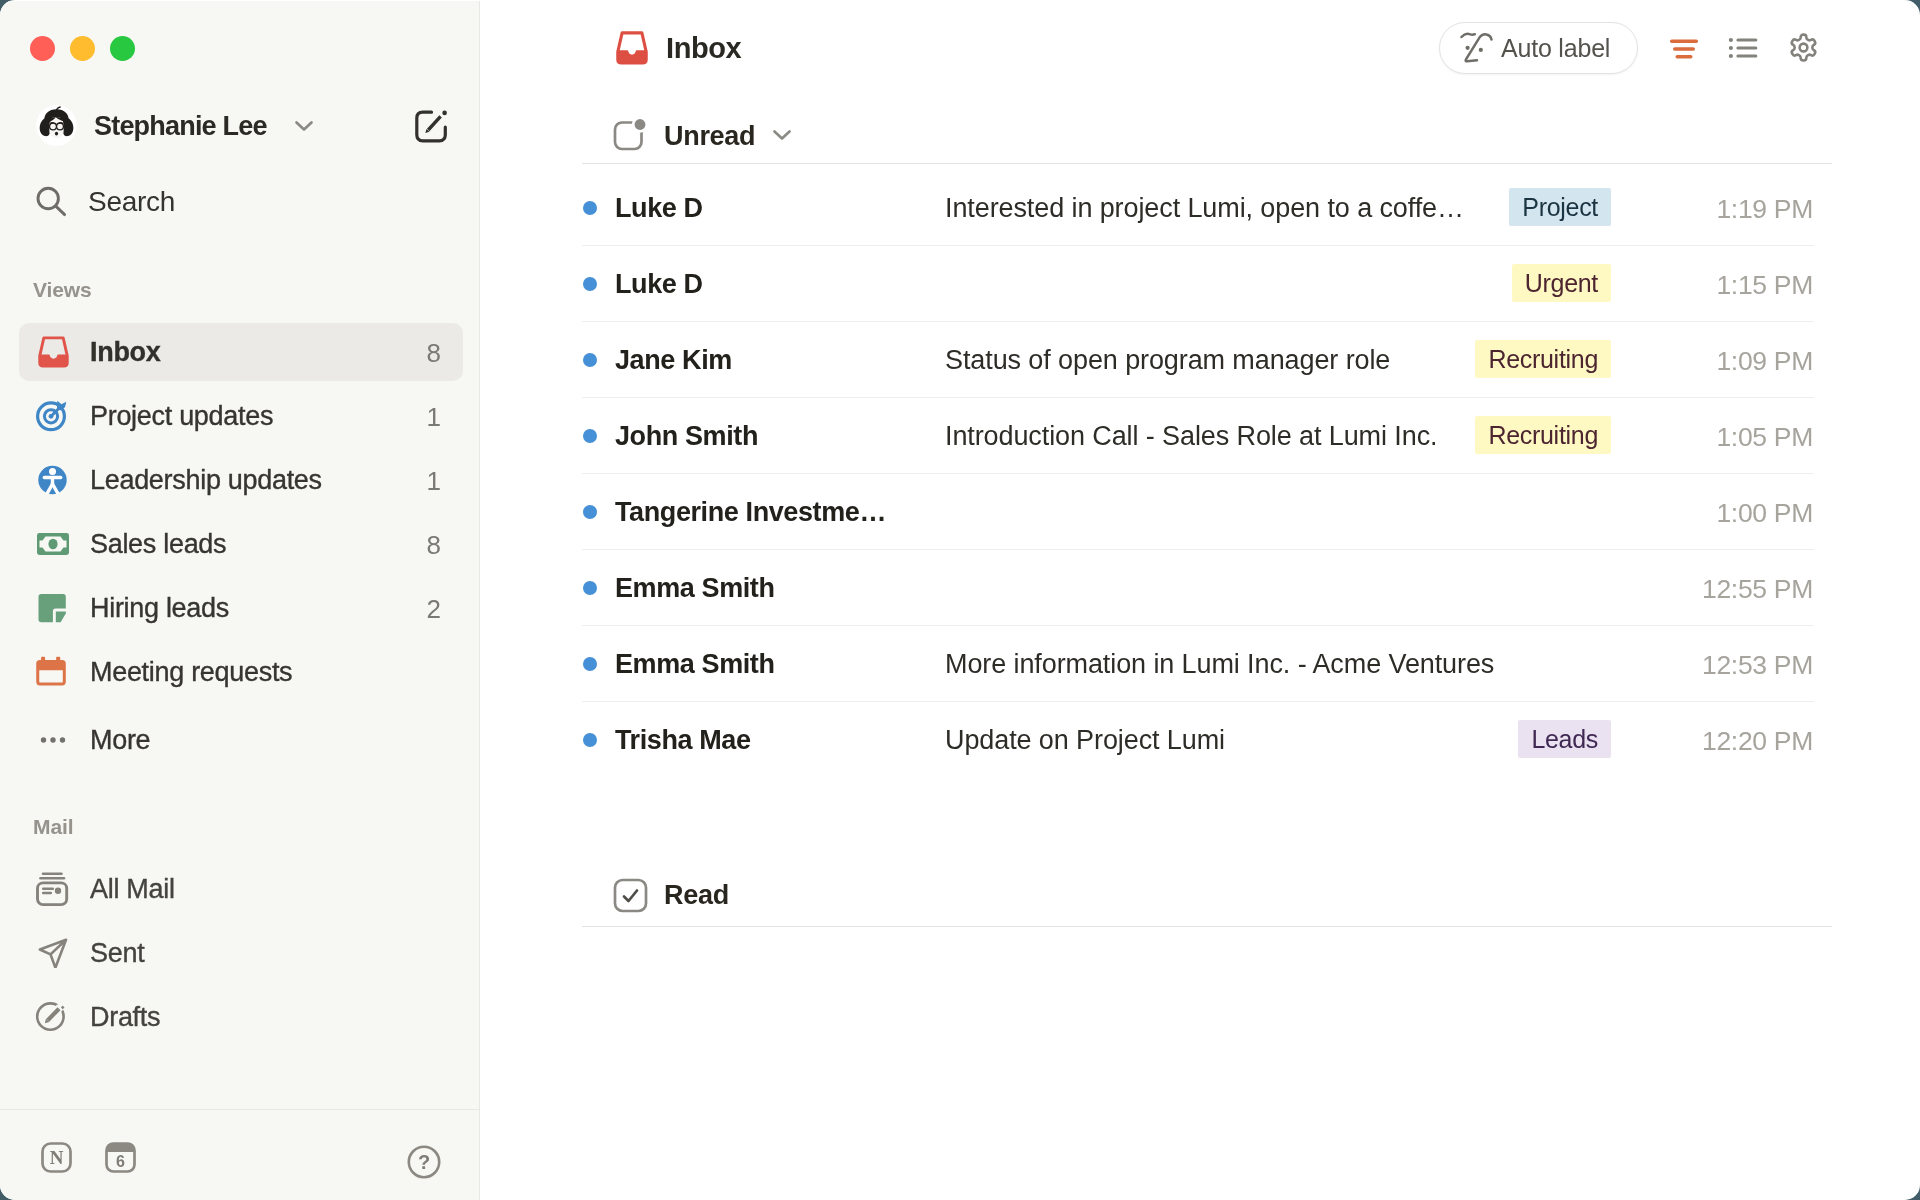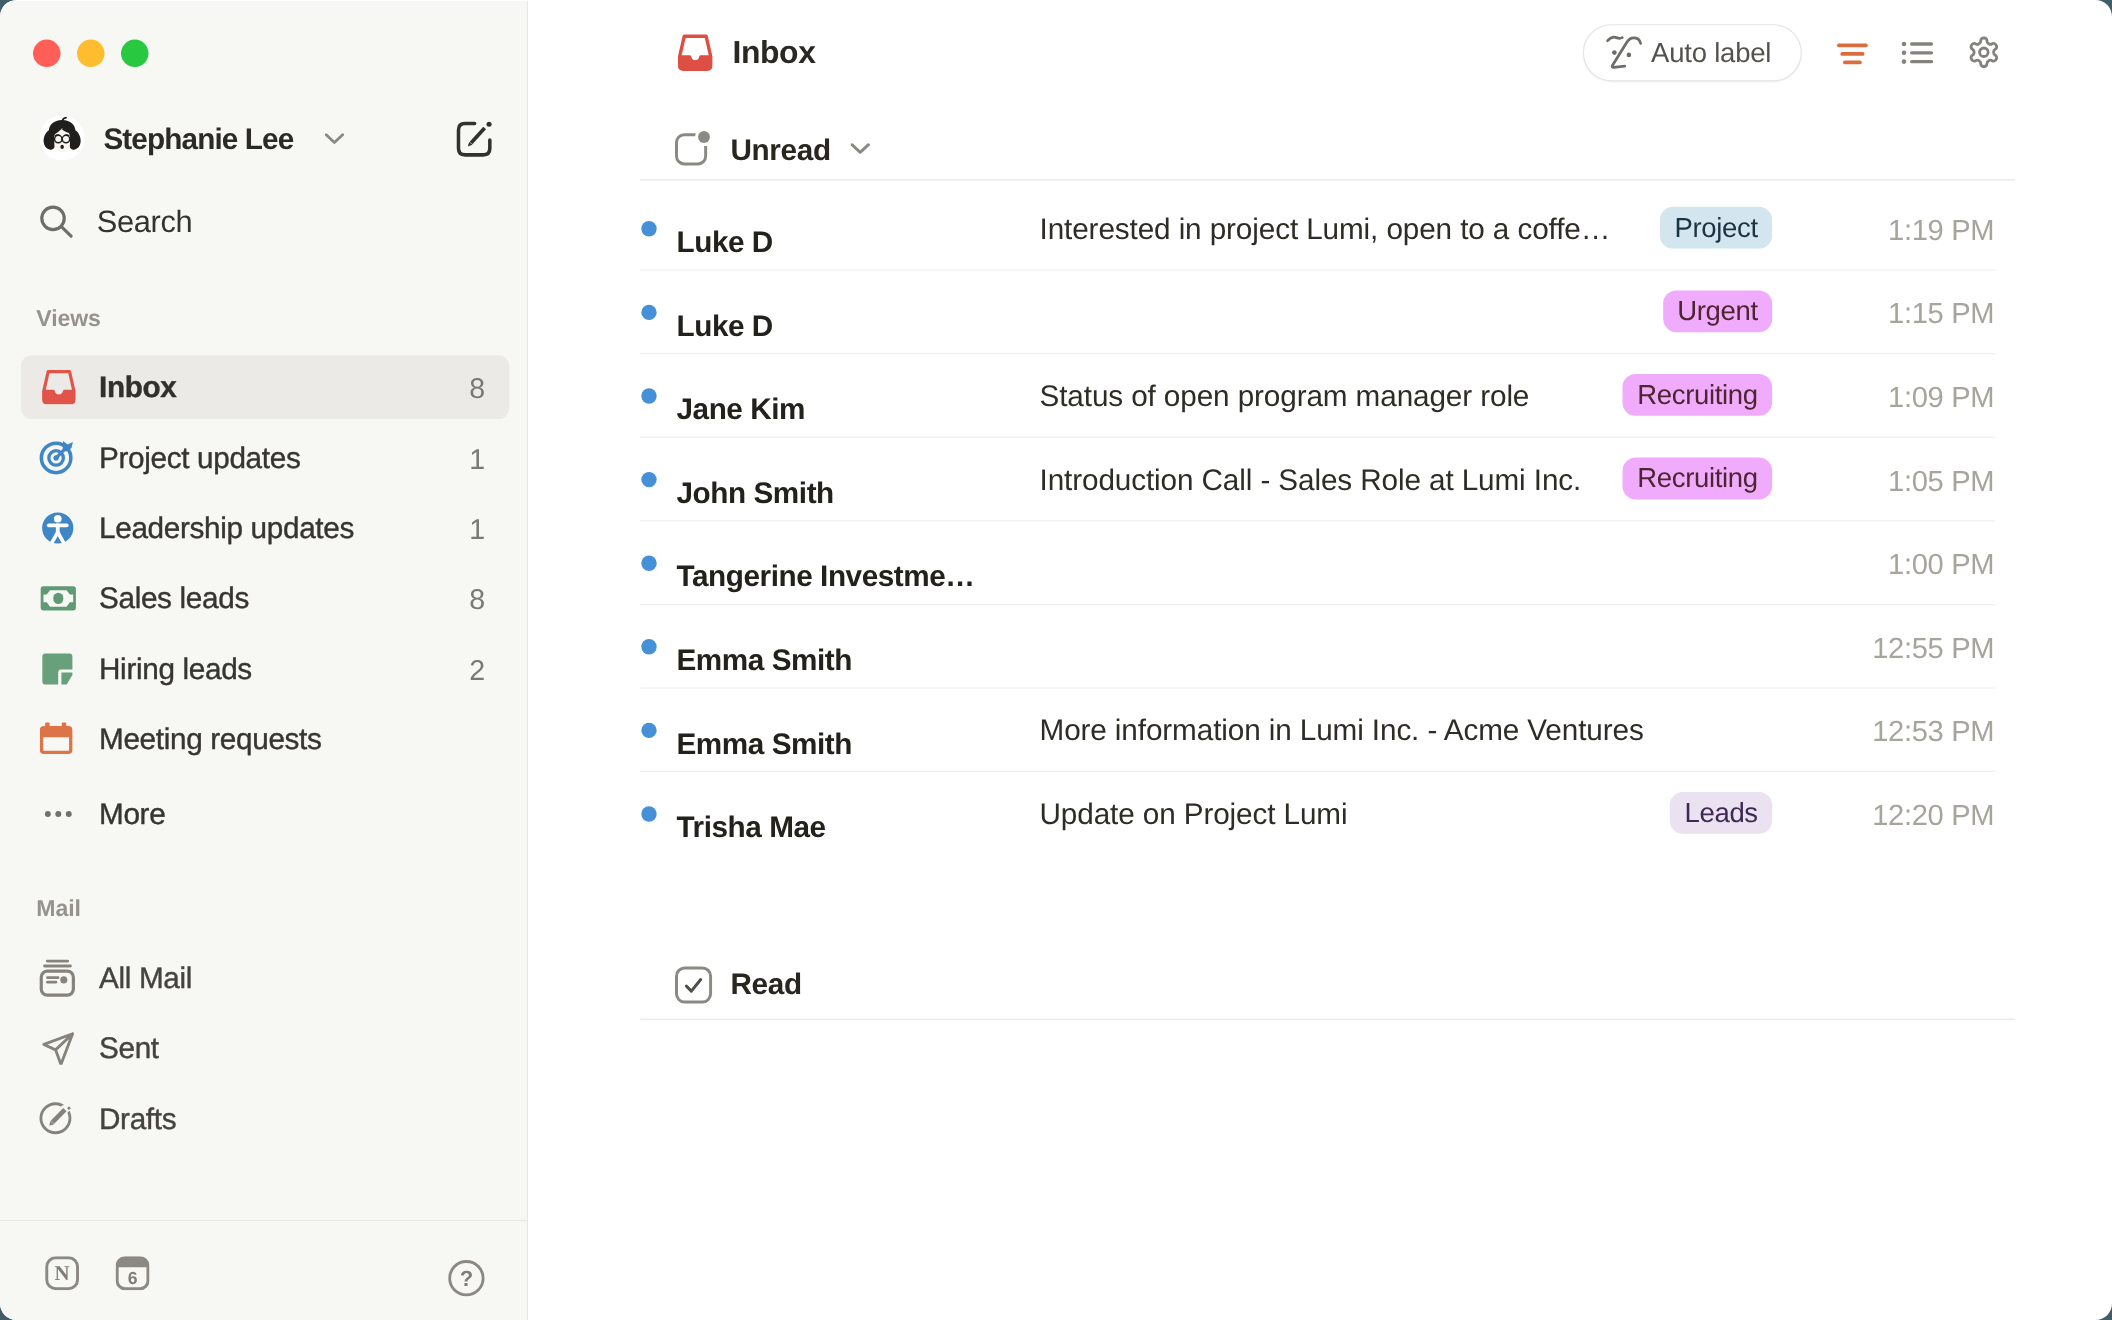"Luke D" .erow .sn { top: 36px -> 24px }
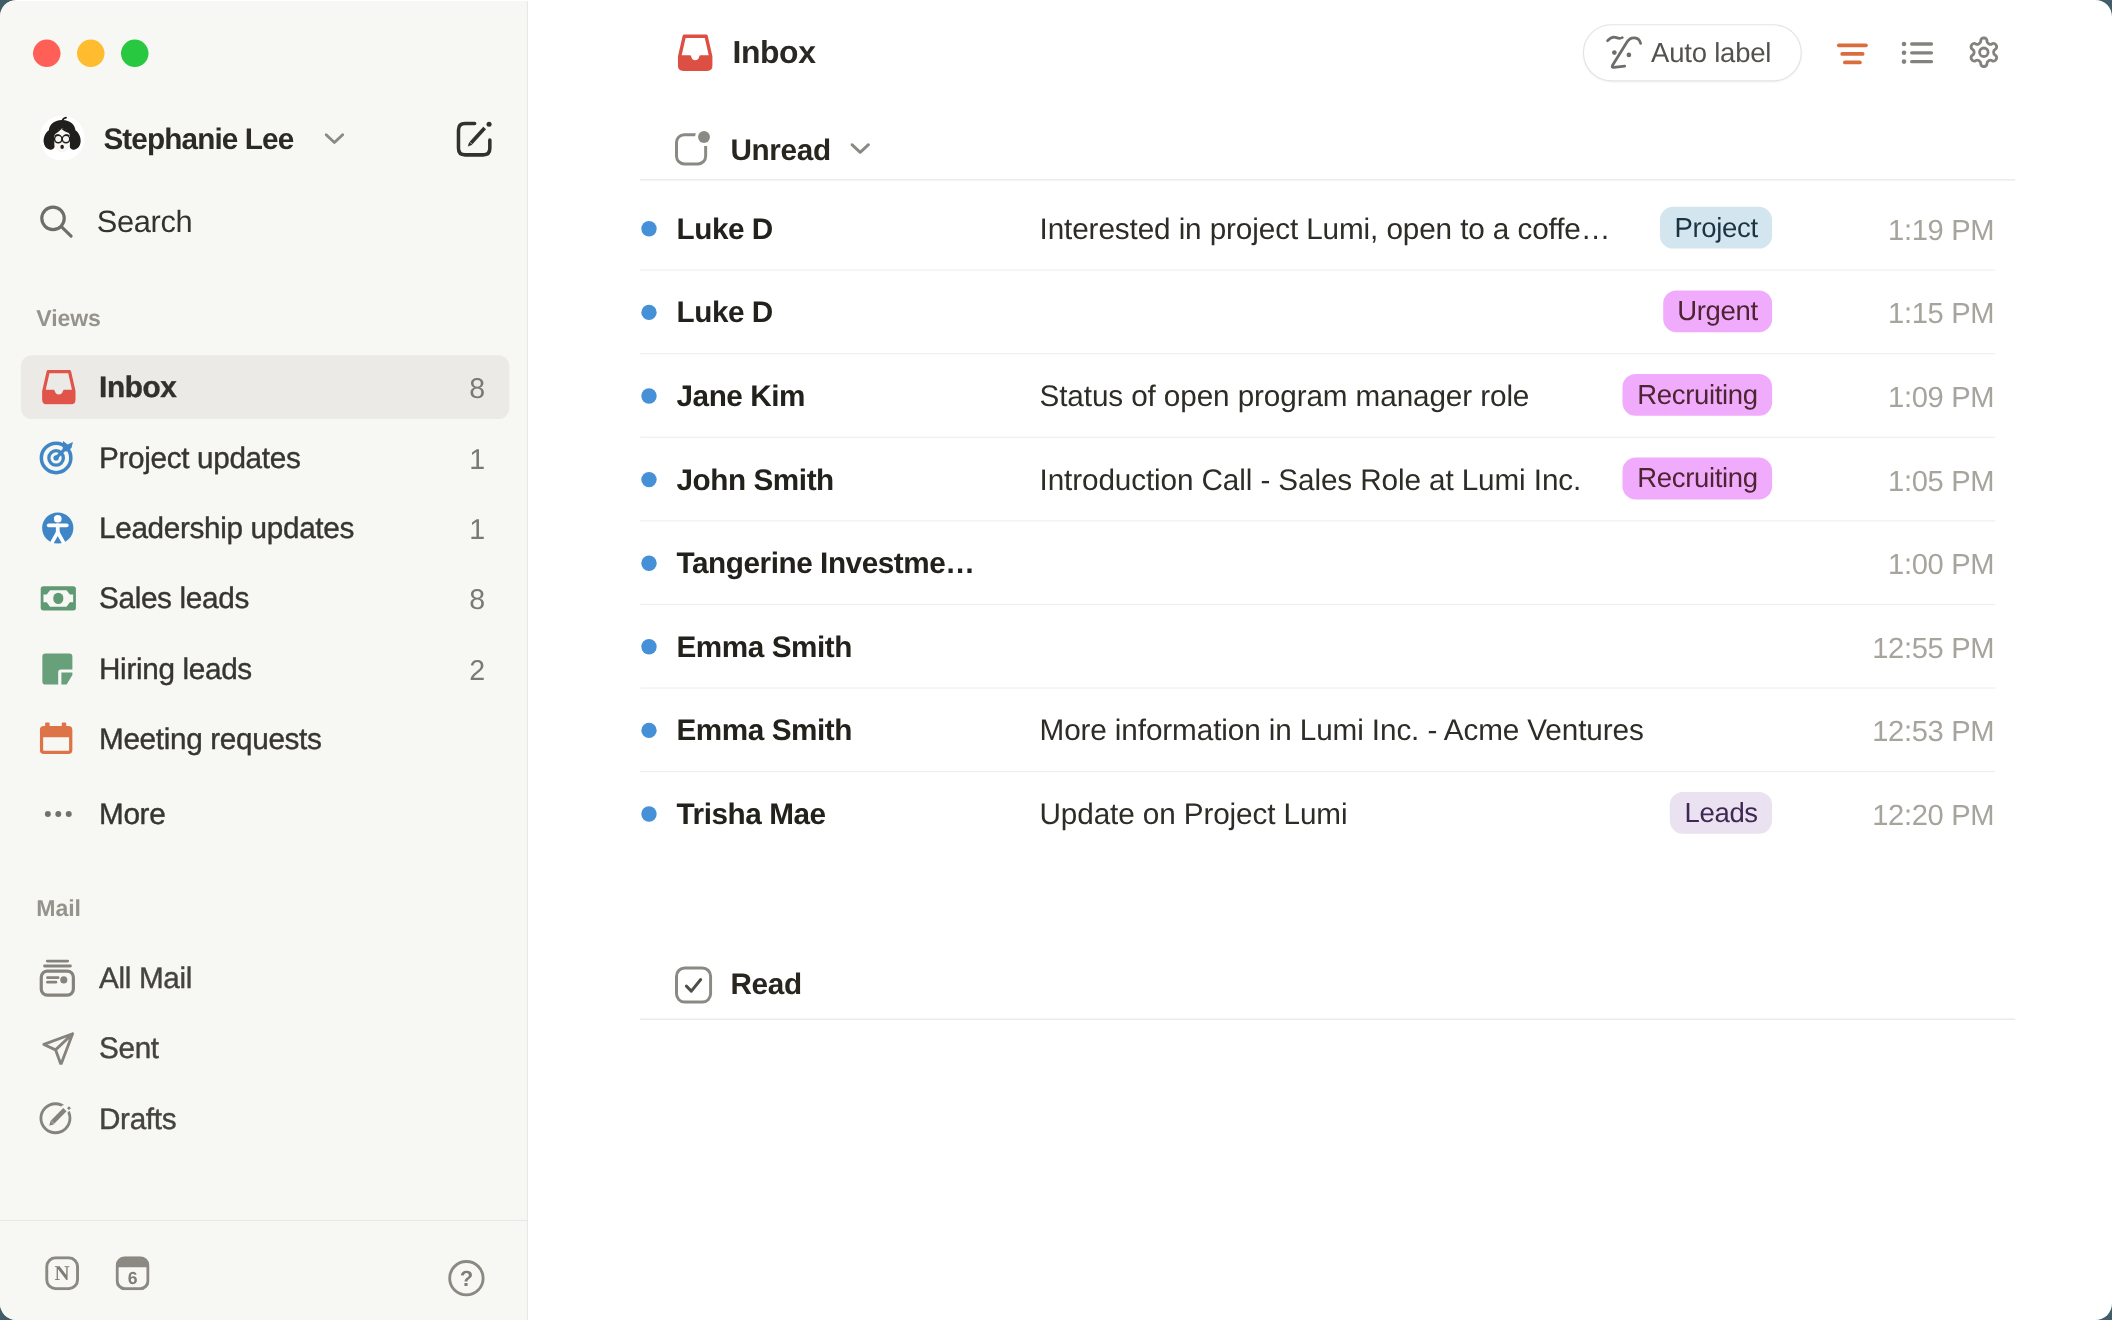"Project" .chip { border-radius: 12px -> 2px }
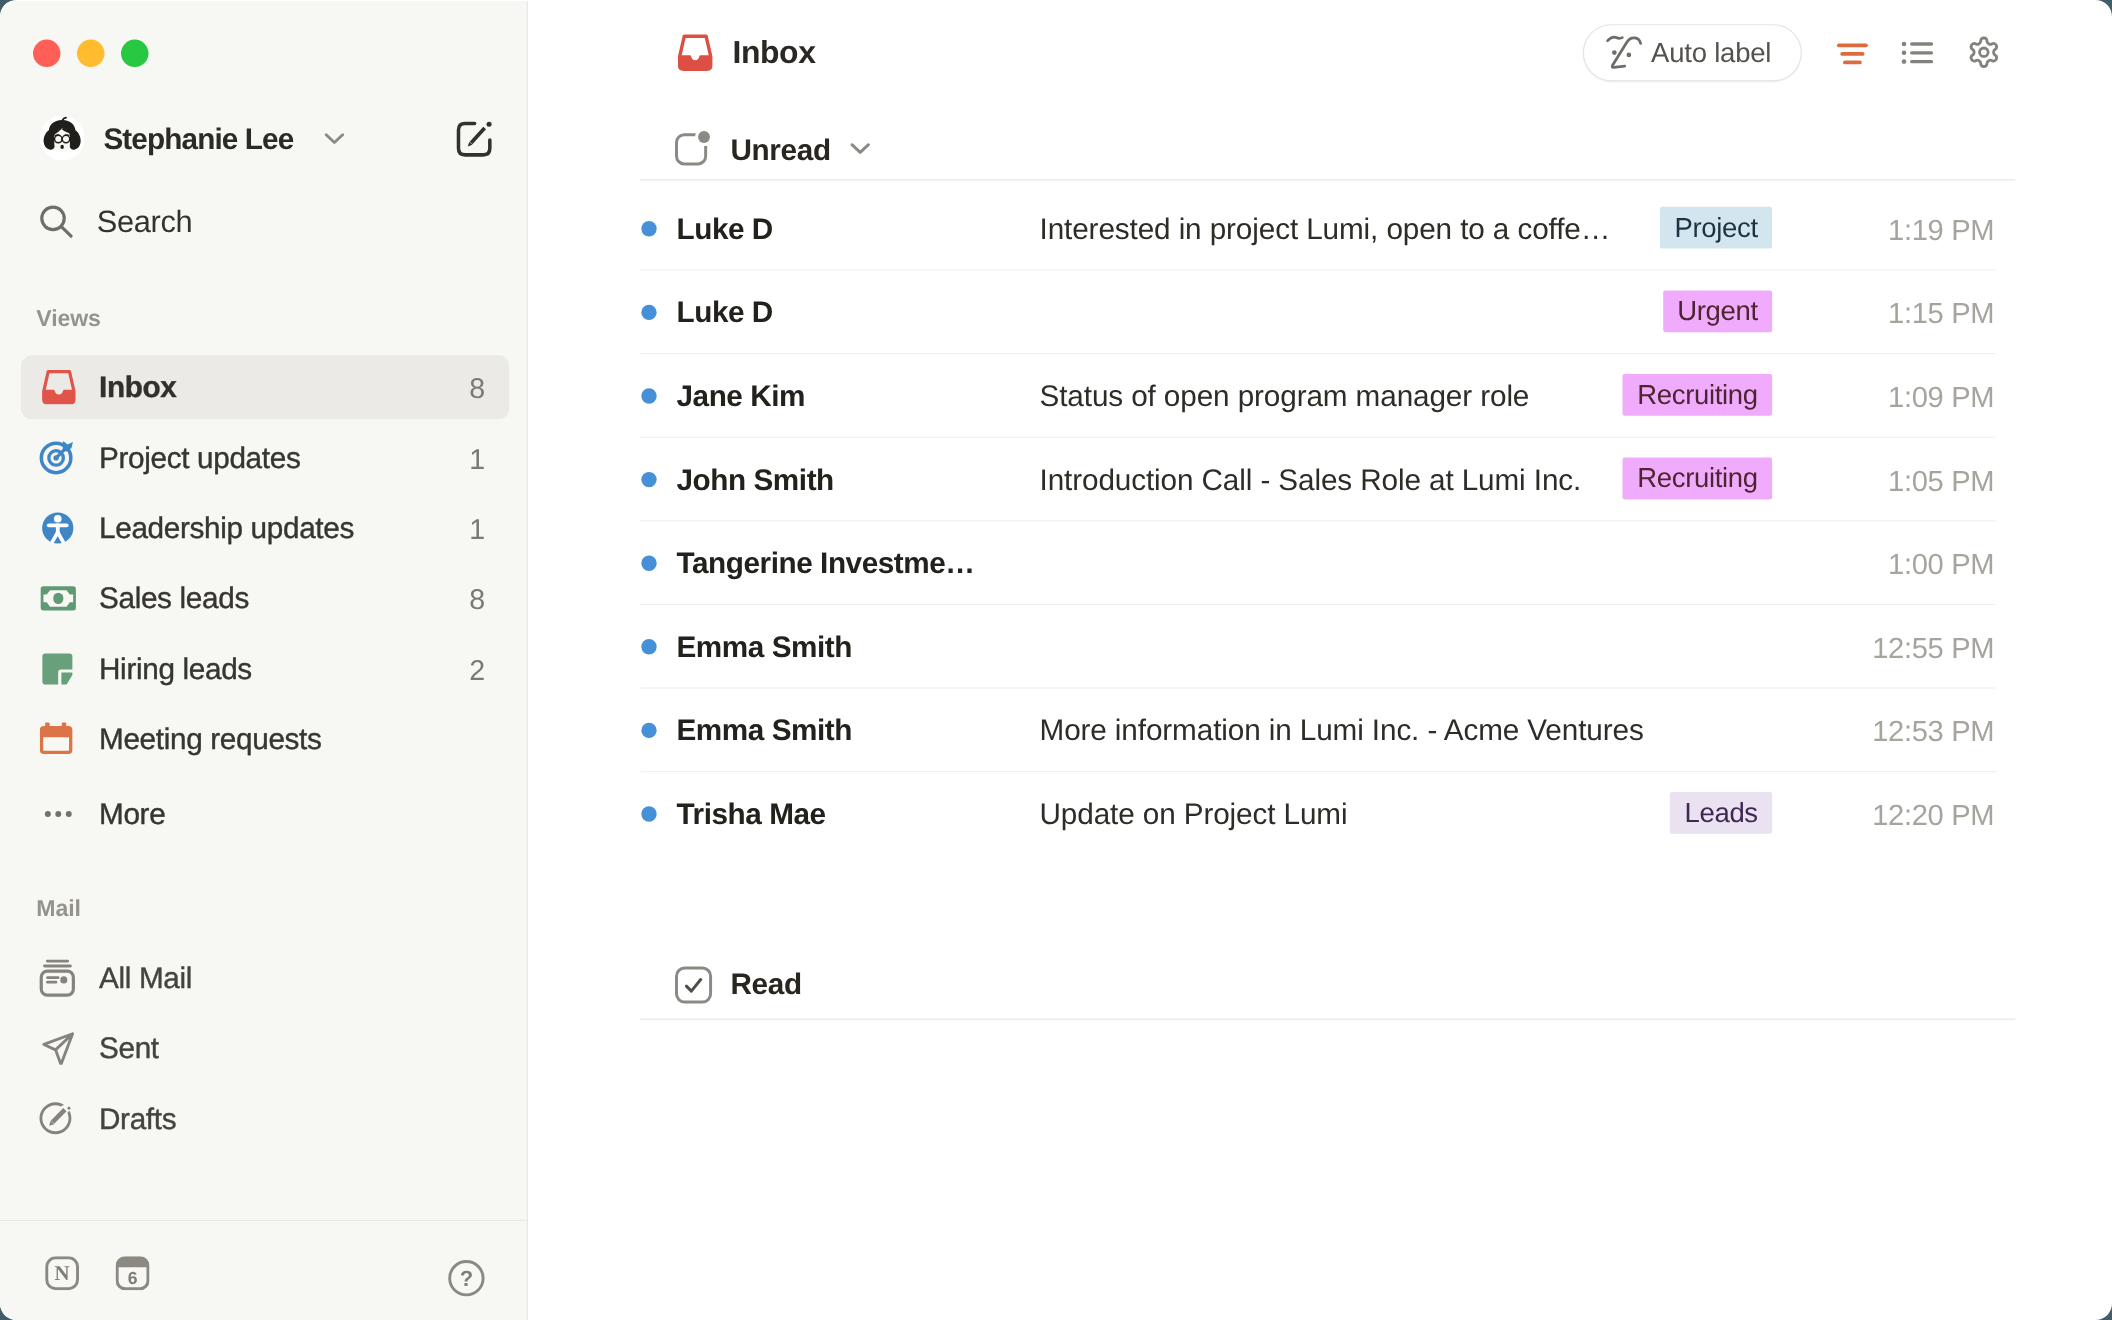"Urgent" .chip.pink { background: #f0abfc -> #fef9c3 }
